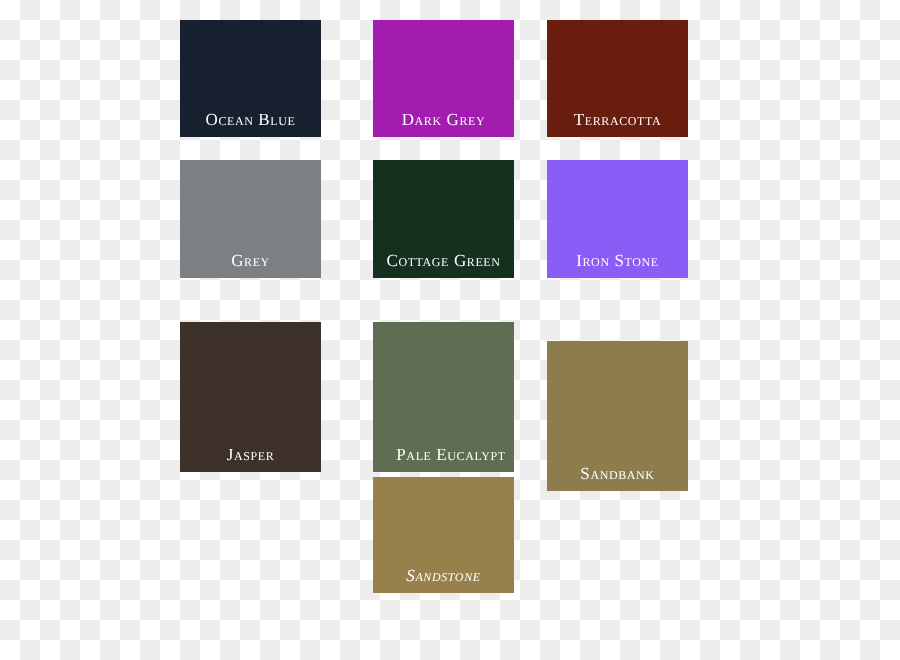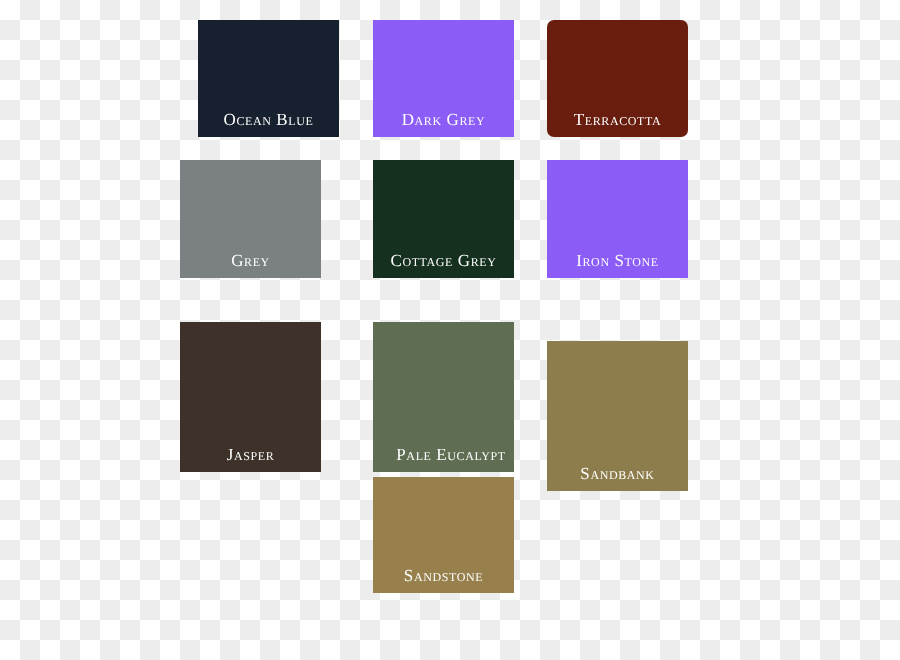"Ocean Blue" div.swatch { margin-left: 18px -> none }
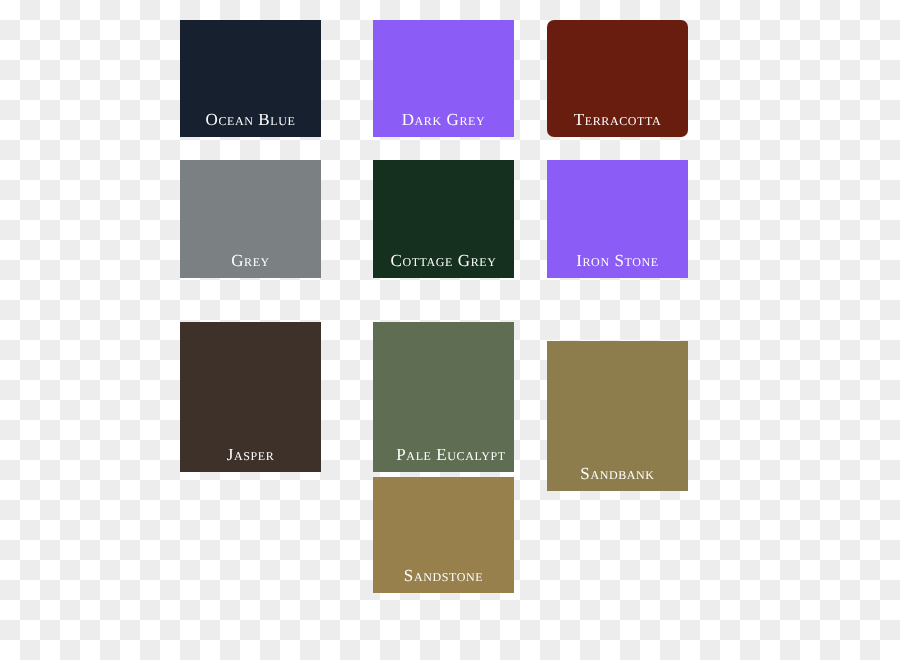"Dark Grey" div.swatch { background-color: #8b5cf6 -> #a21caf }
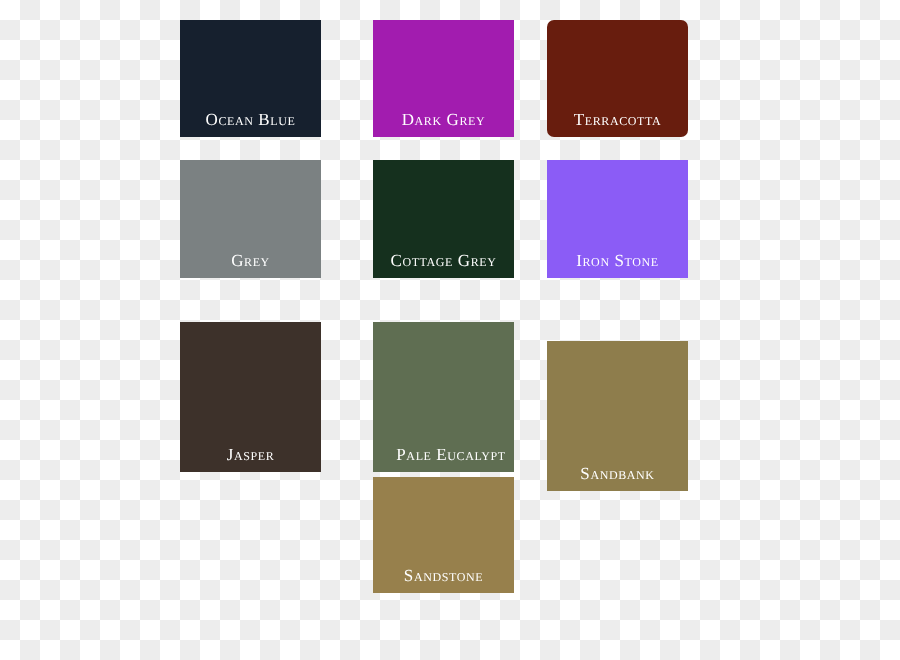"Terracotta" div.swatch { border-radius: 7px -> none }
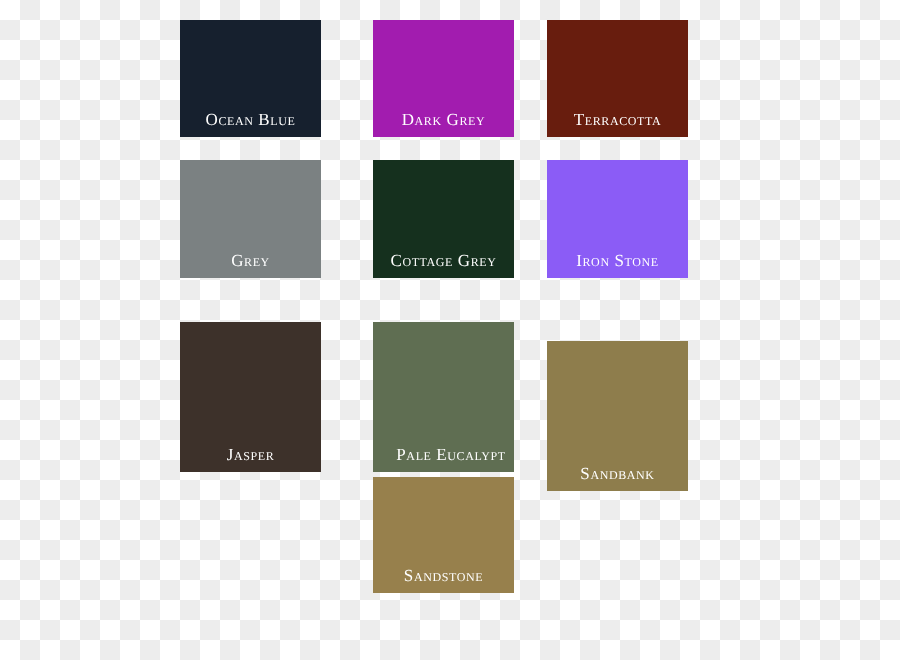"Cottage Grey" span.swatch-label { text: Grey -> Green }
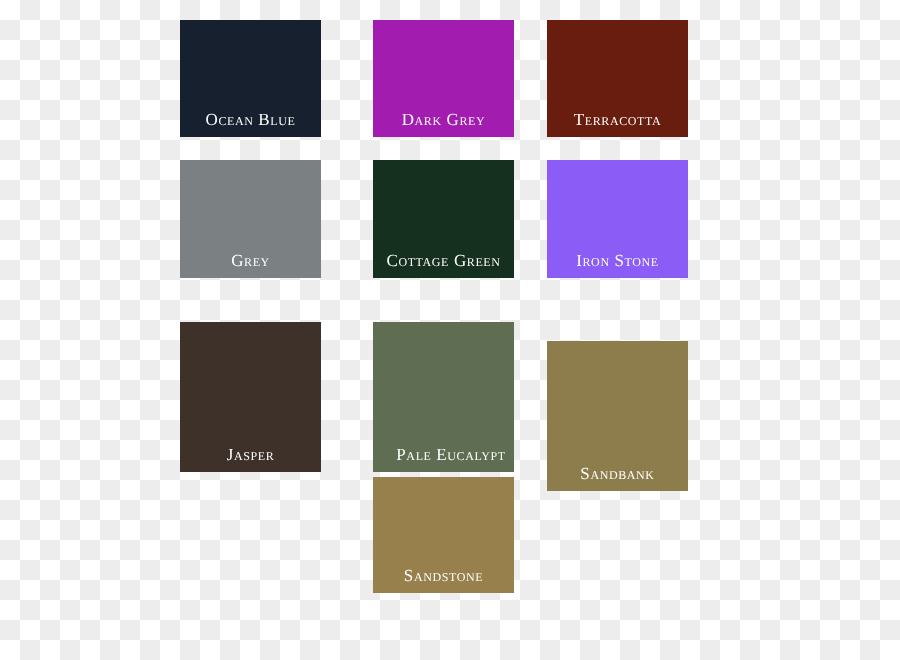"Sandstone" .row-4 { font-style: none -> italic }
